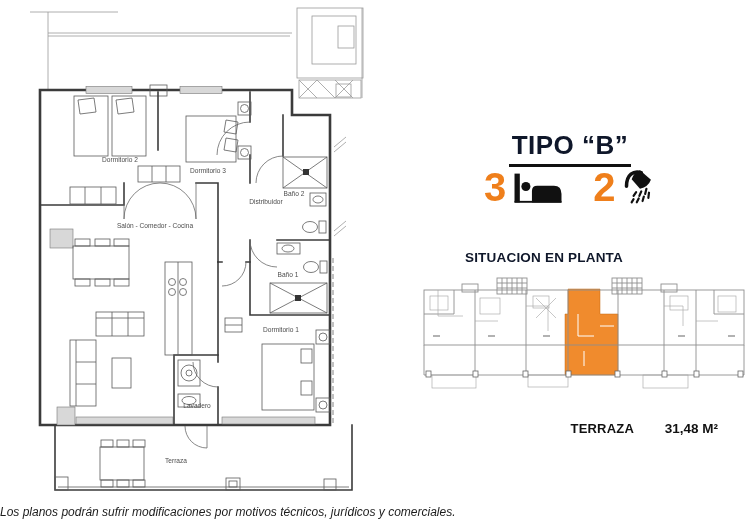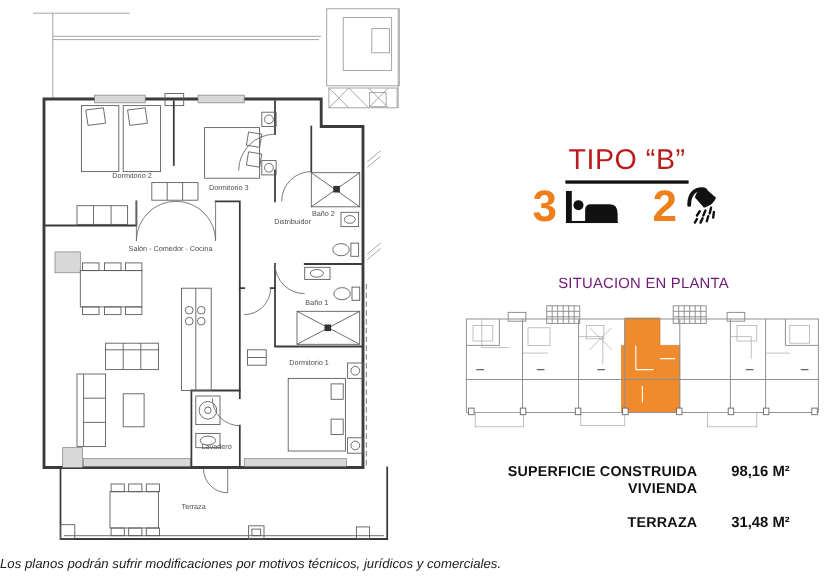"TIPO “B”" .title-text { color: #b91c1c -> #0f172a; font-weight: normal -> bold }
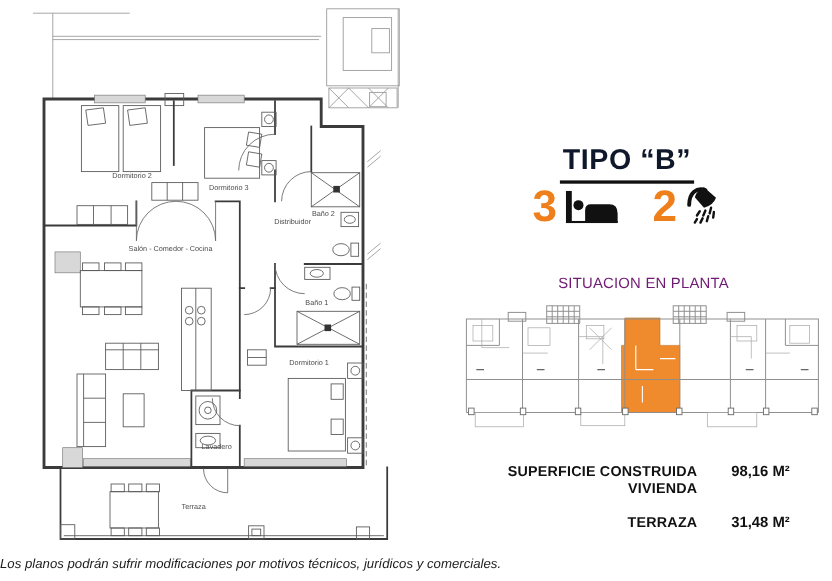"SITUACION EN PLANTA" .situ-head { color: #701a75 -> #0f172a; font-weight: normal -> bold; left: 435px -> 394px }
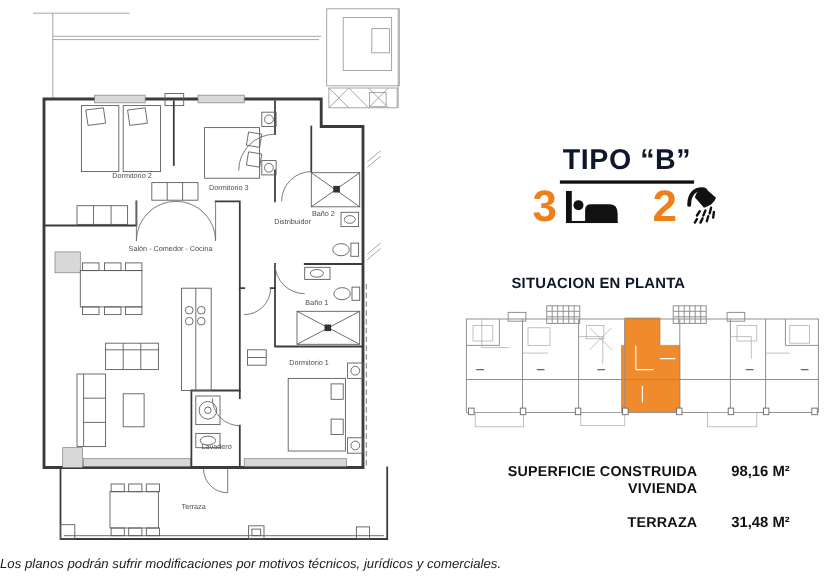"SUPERFICIE CONSTRUIDA VIVIENDA" div.area-row { html: <div> <span>SUPERFICIE CONSTRUIDA VIVIENDA</span> <span>98,16 M²</span> </div> -> none }
